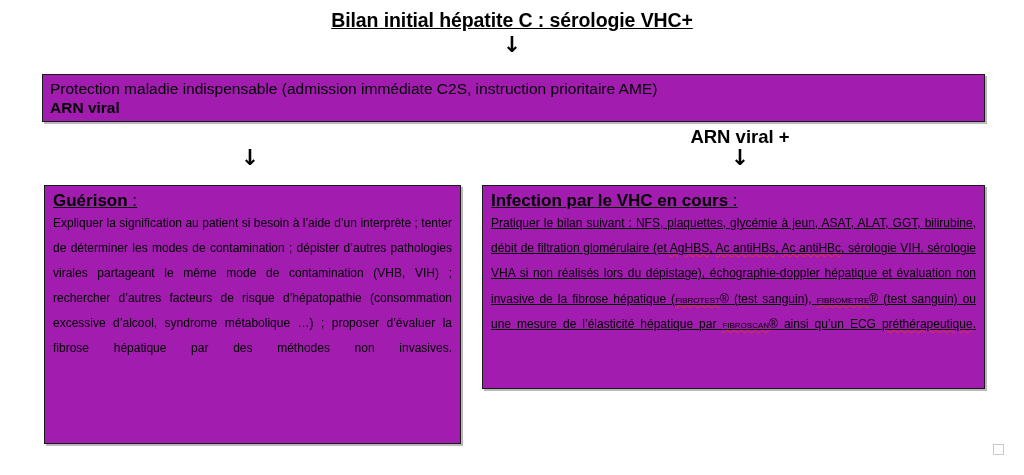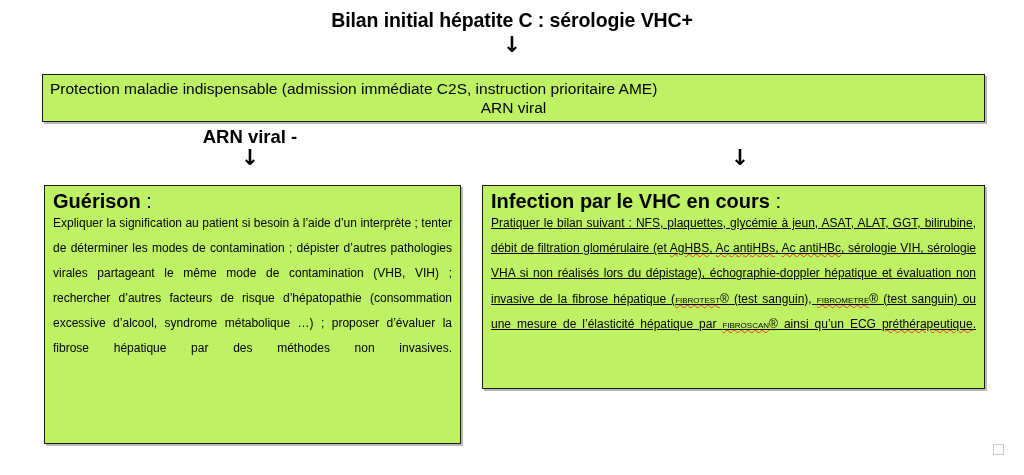"Bilan initial hépatite C :" .title { text-decoration: none -> underline }
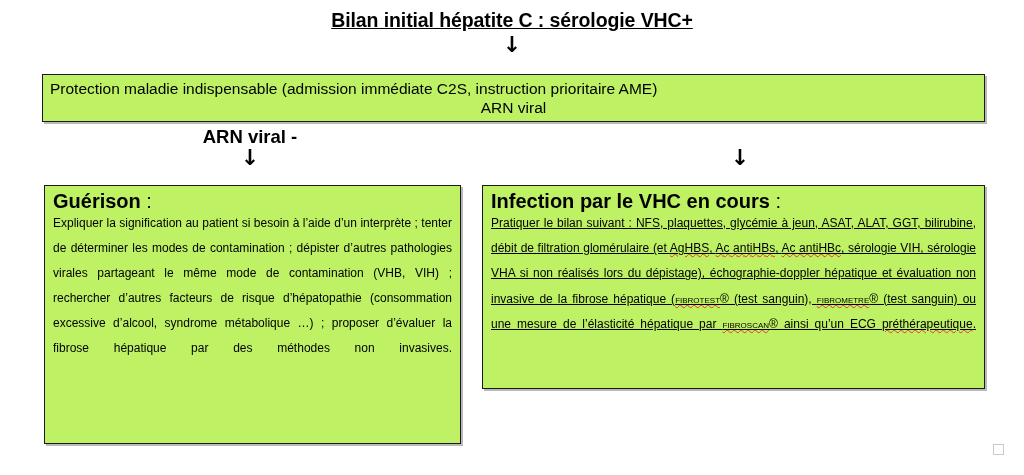"Protection maladie indispensable" .box { background: #bef264 -> #a21caf }
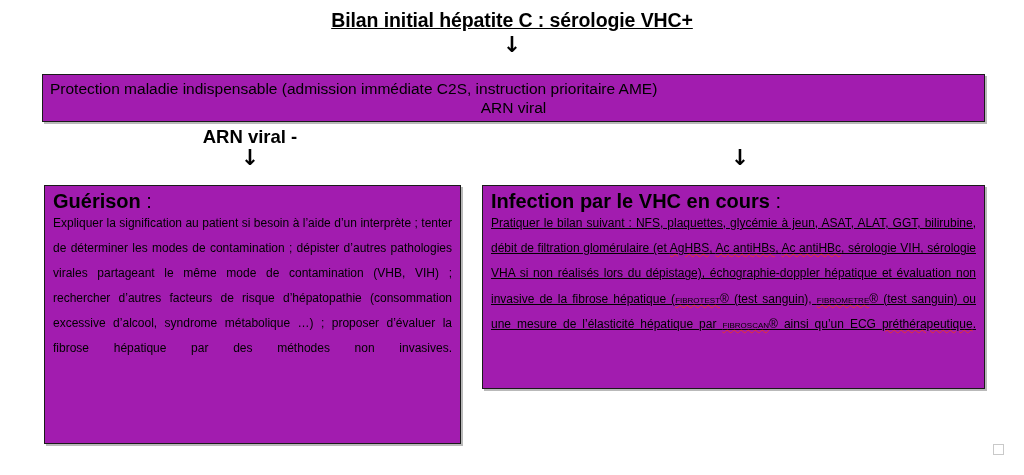"ARN viral" .box-top .line2 { font-weight: normal -> bold; text-align: center -> left }
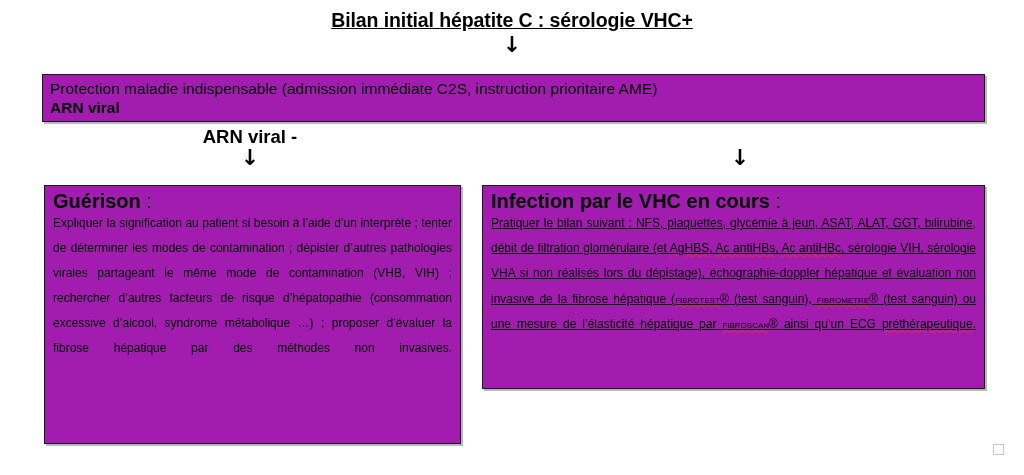"ARN viral -" div.branch-label { html: <div>ARN viral -</div> -> none }
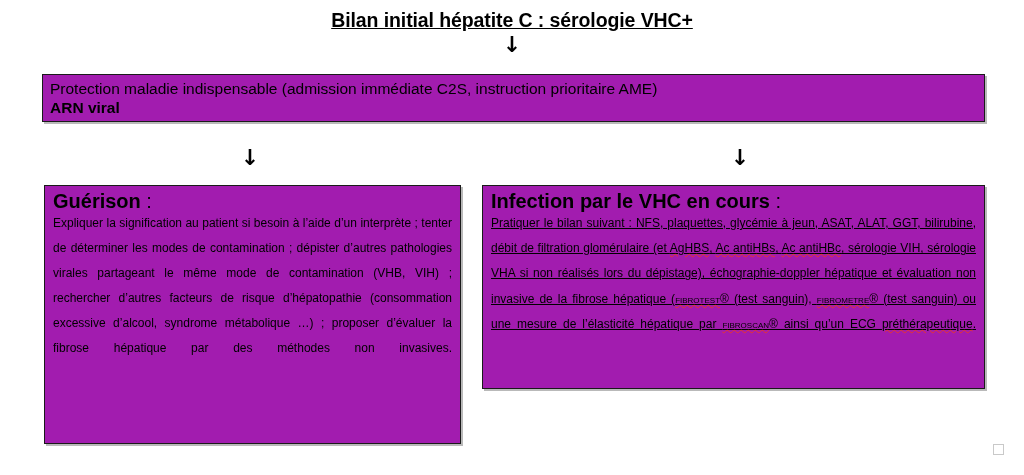"ARN viral +" div.branch-label { html: none -> <div>ARN viral +</div> }
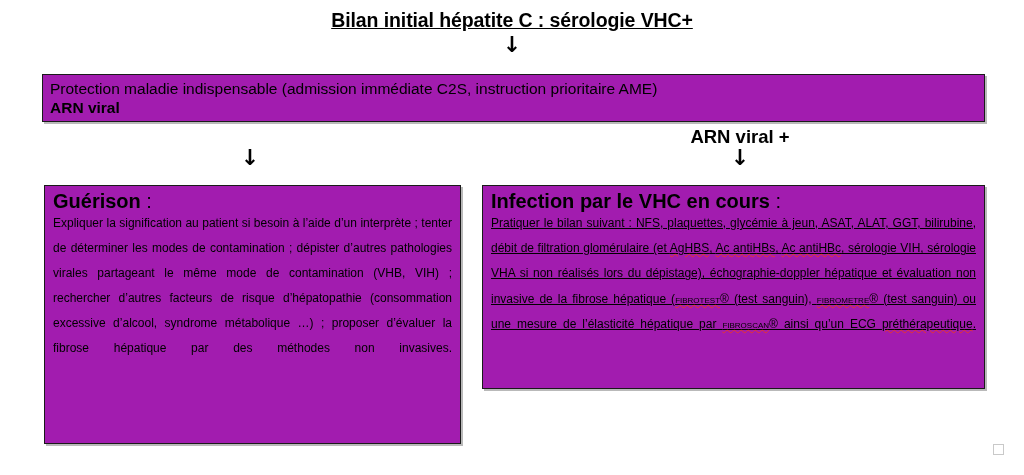"Guérison :" .box-heading { font-size: 20px -> 17px; text-decoration: none -> underline }
